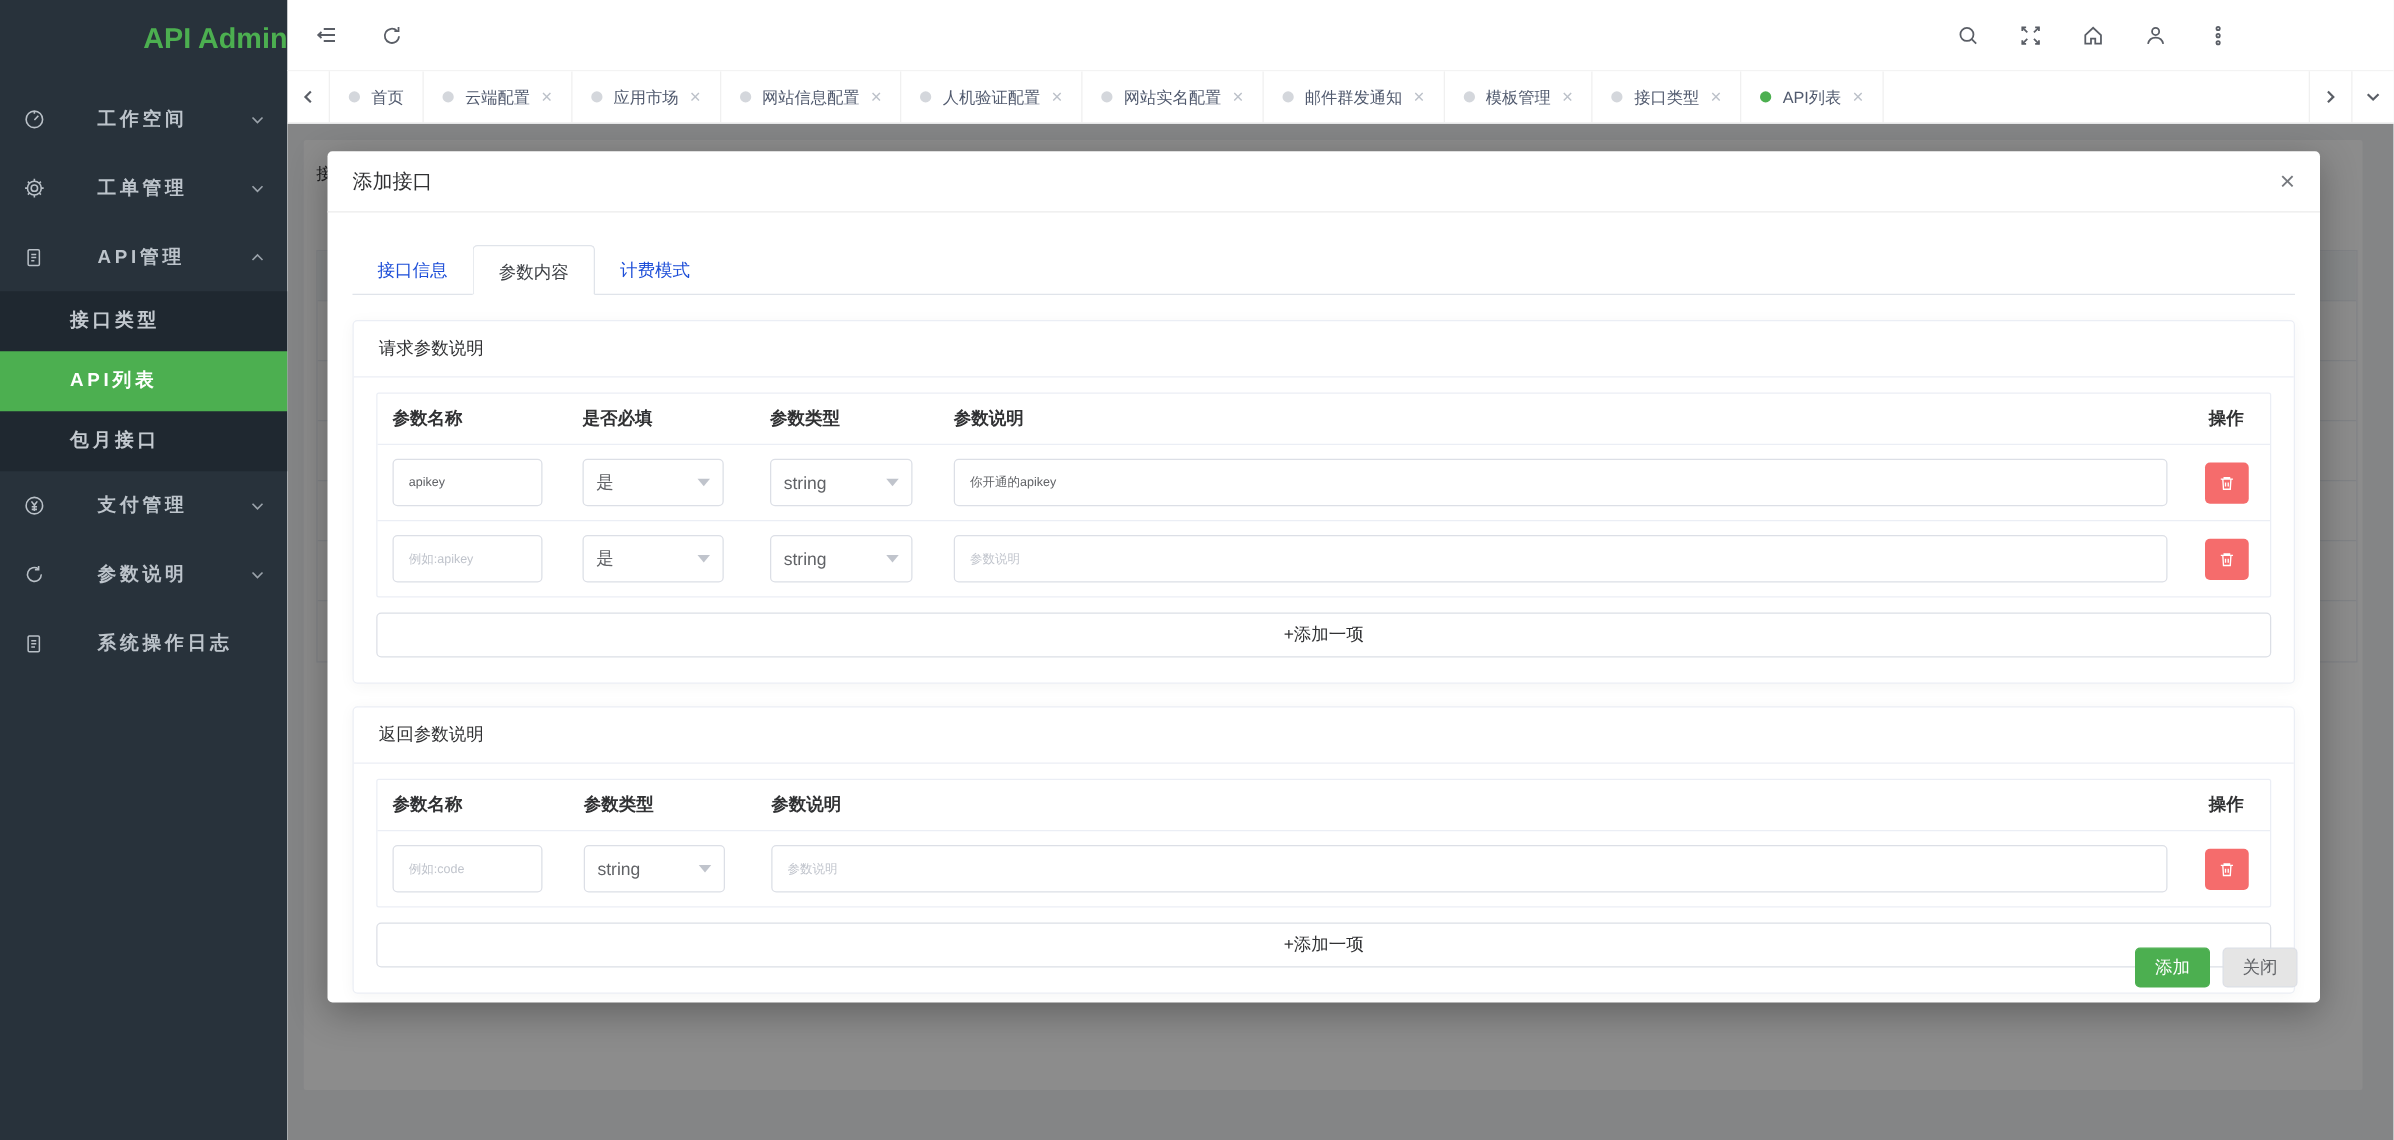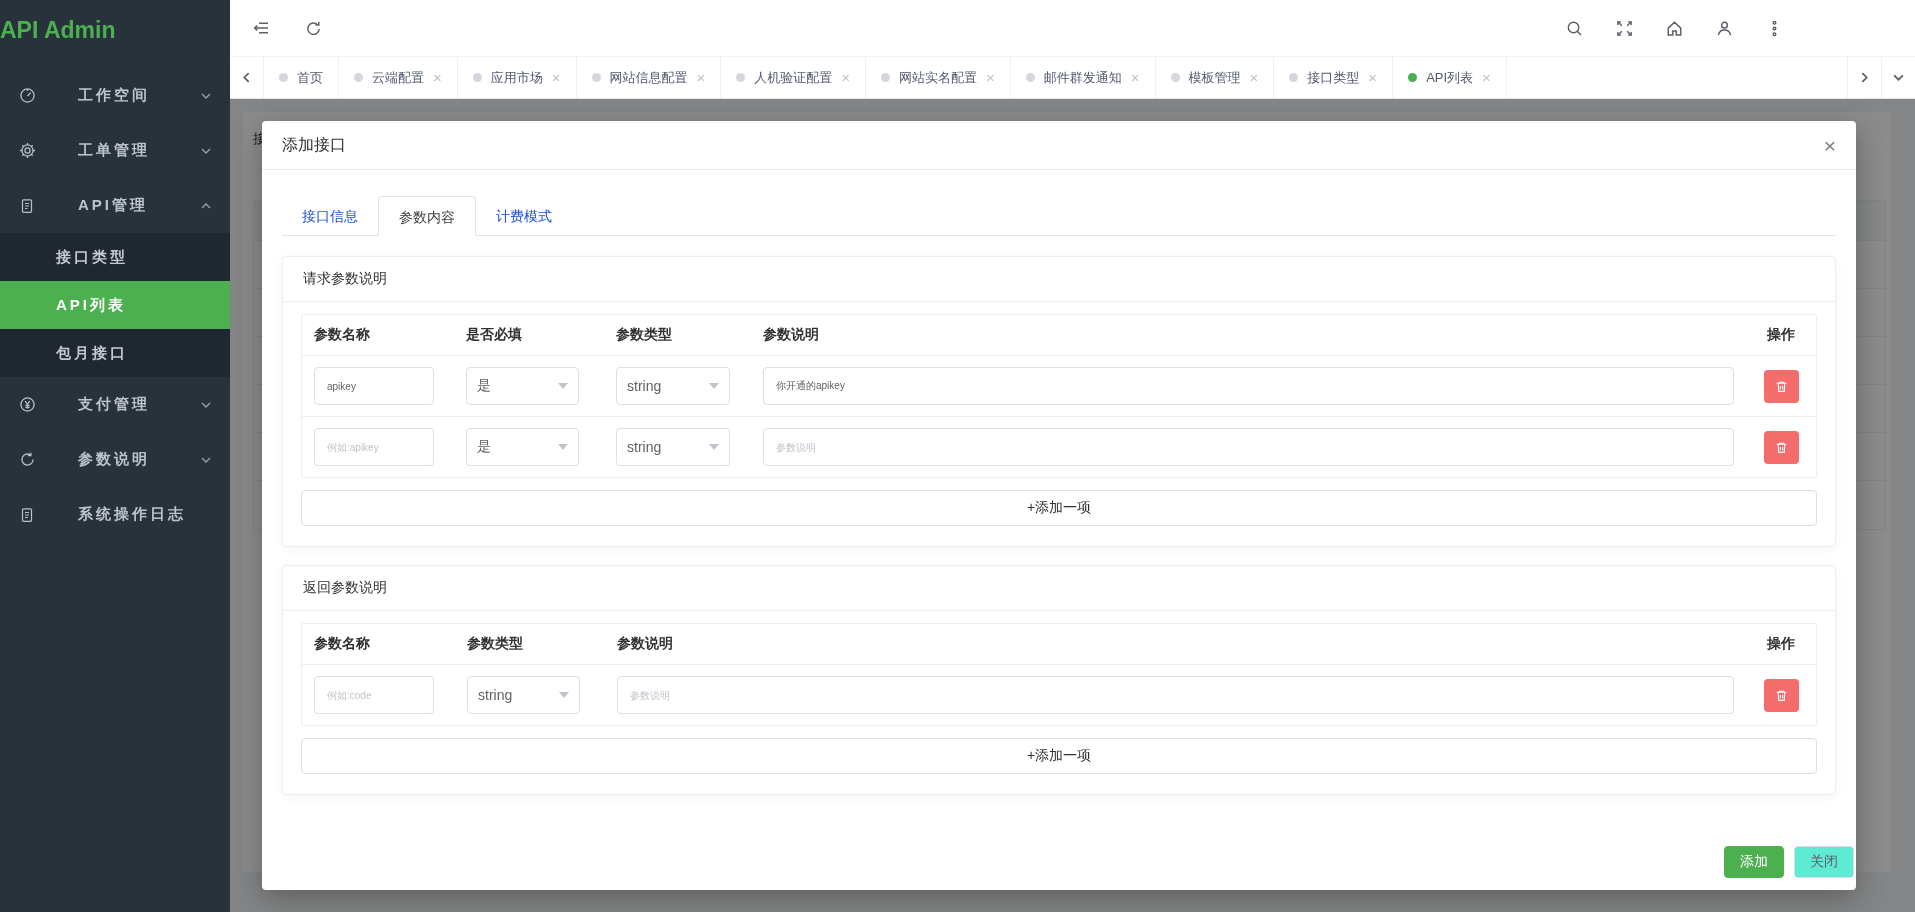"API Admin" .logo { text-align: left -> right }
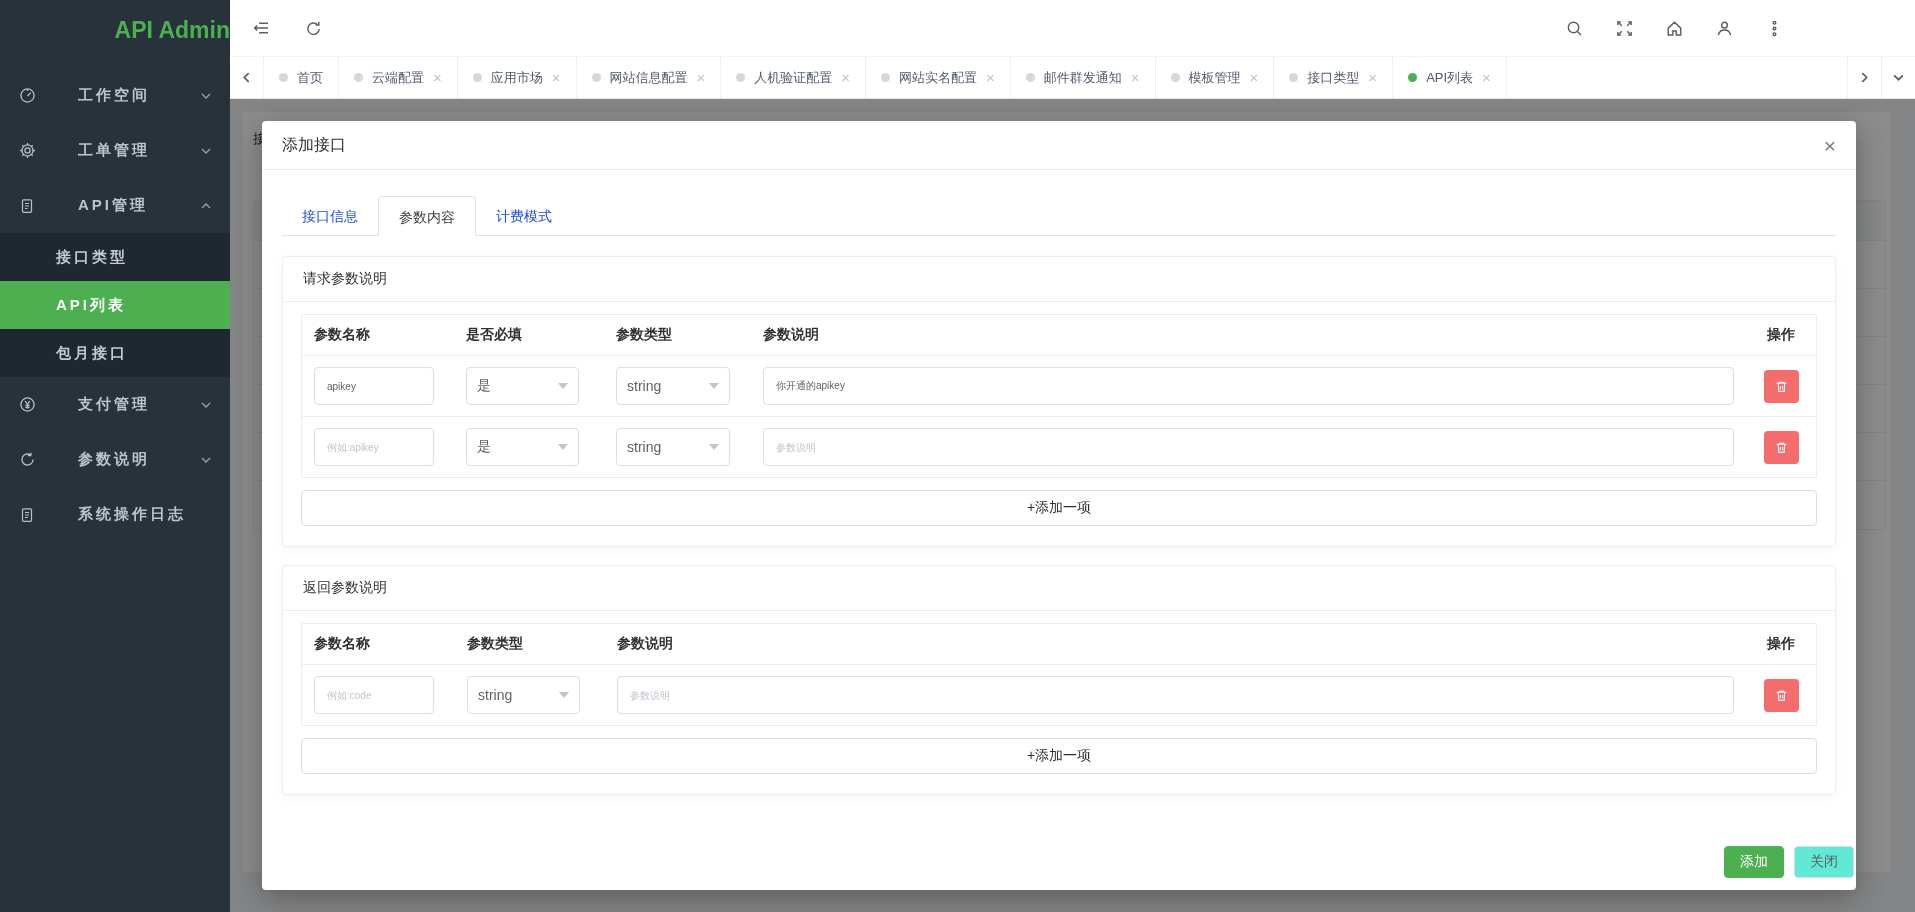"添加接口" .modal { height: 769px -> 681px }
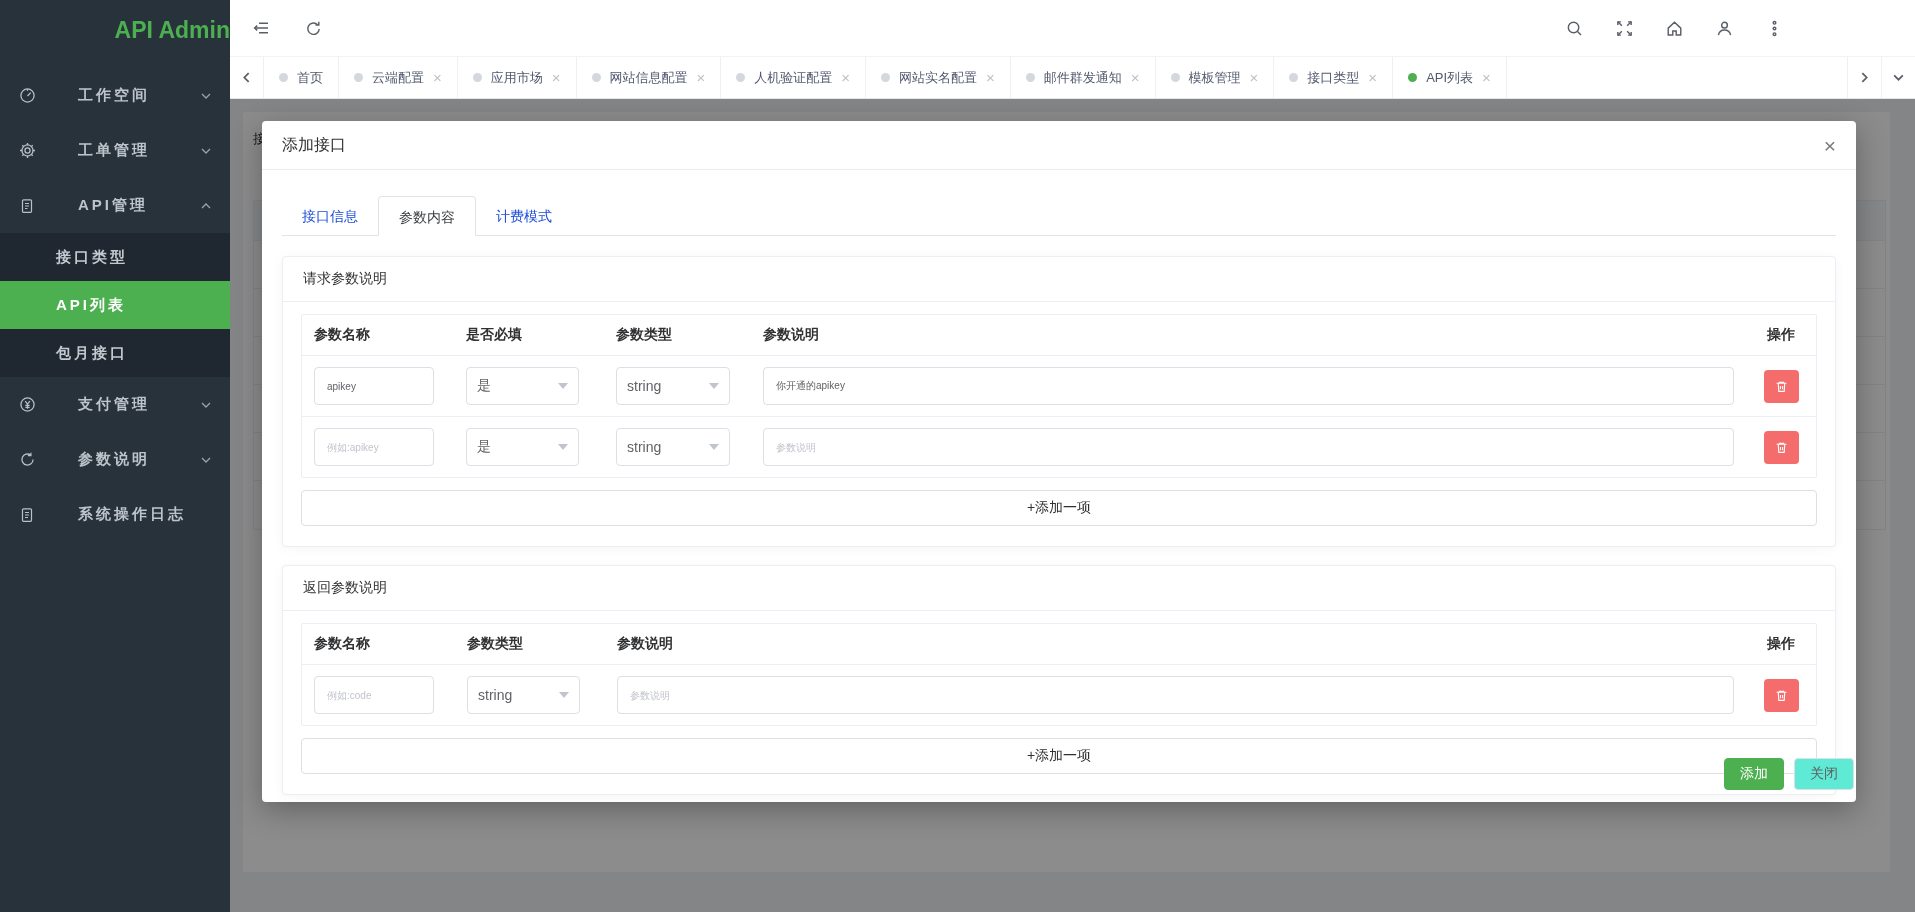"添加" .m-foot { right: 2px -> 18px }
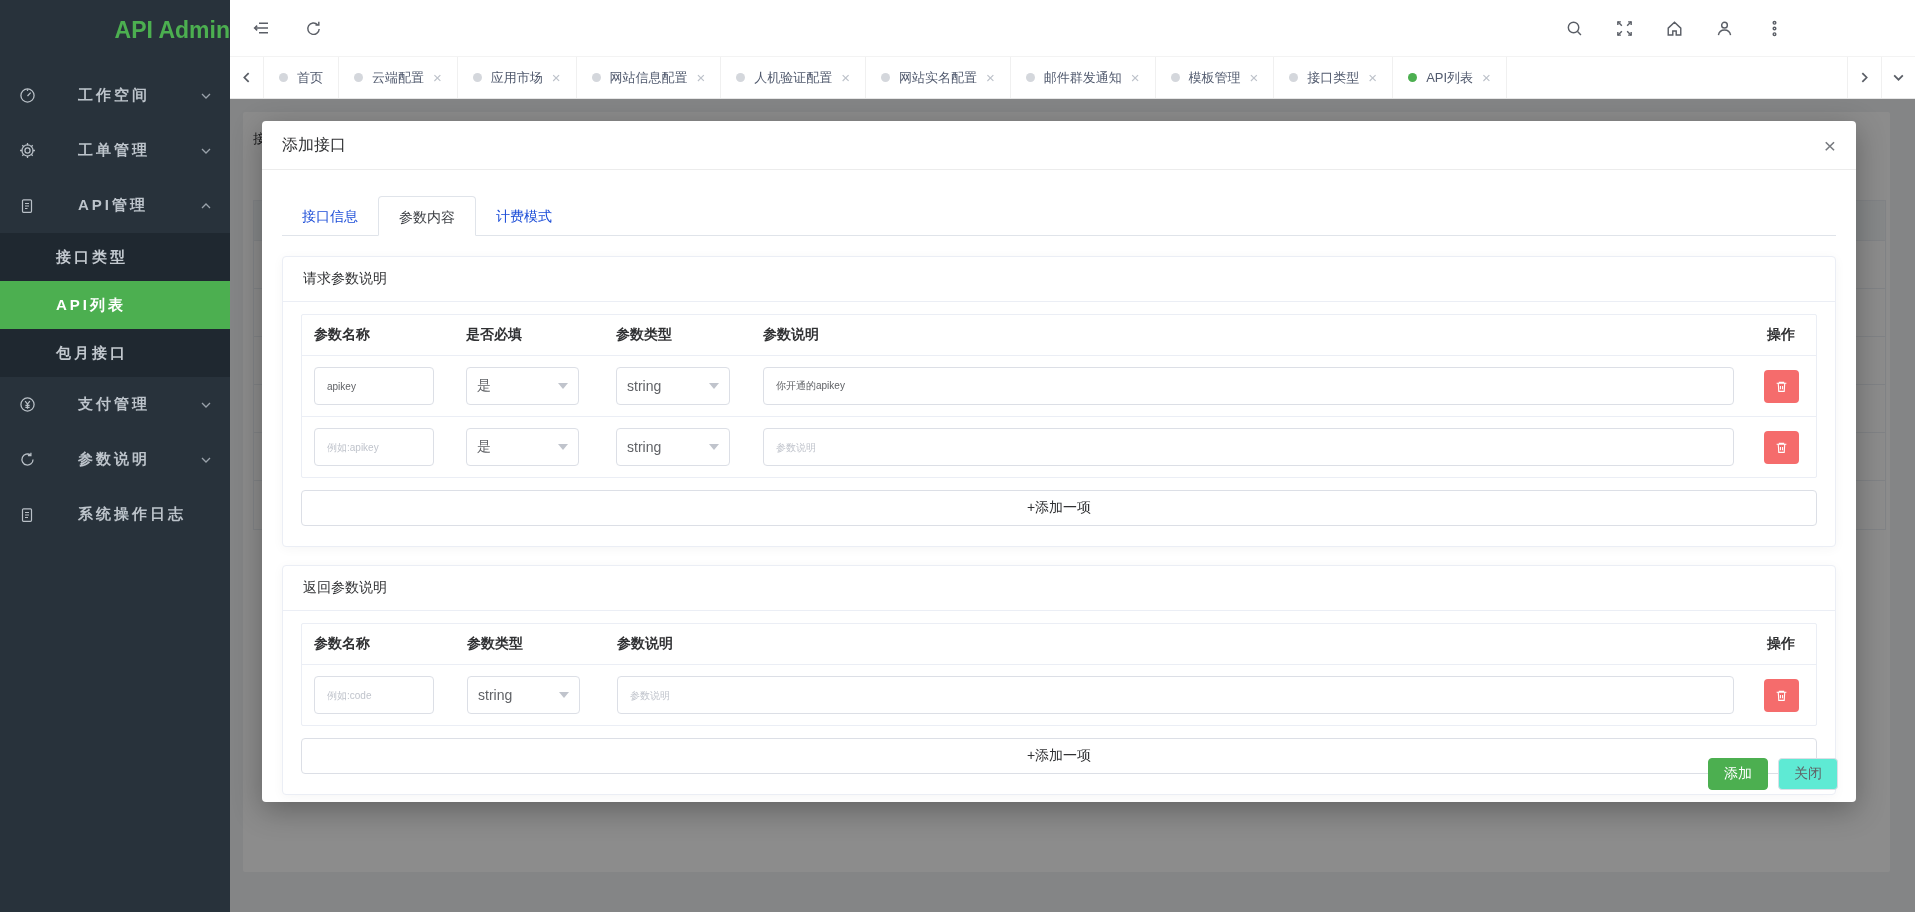"关闭" .btn { background: #5eead4 -> #e5e5e5 }
